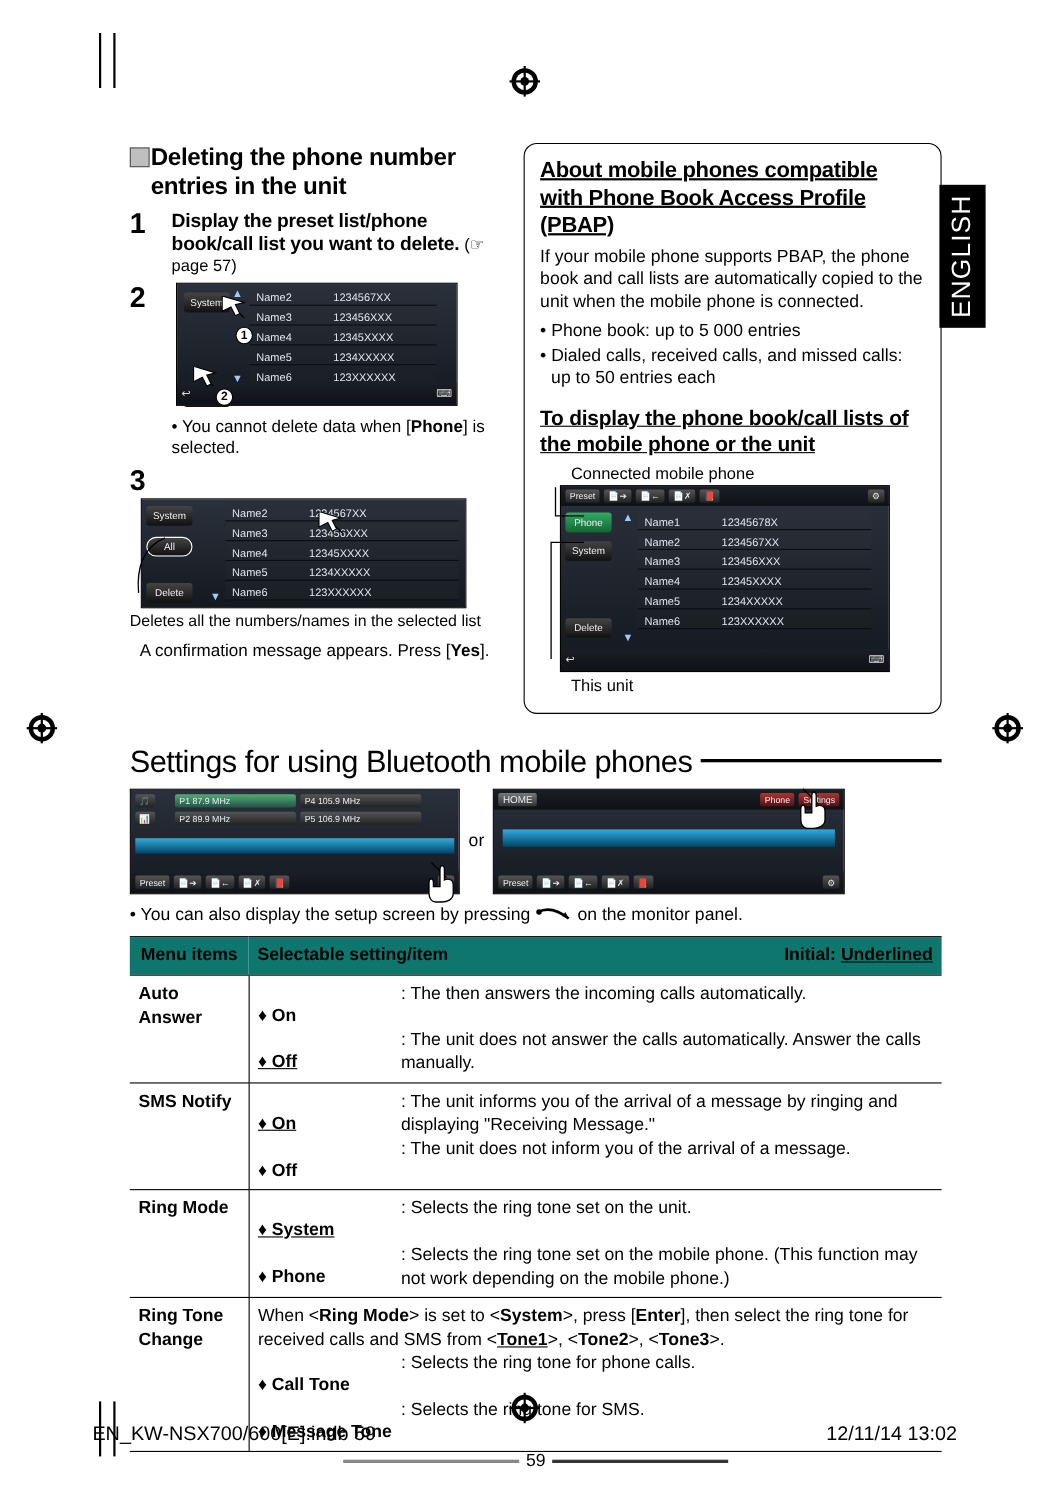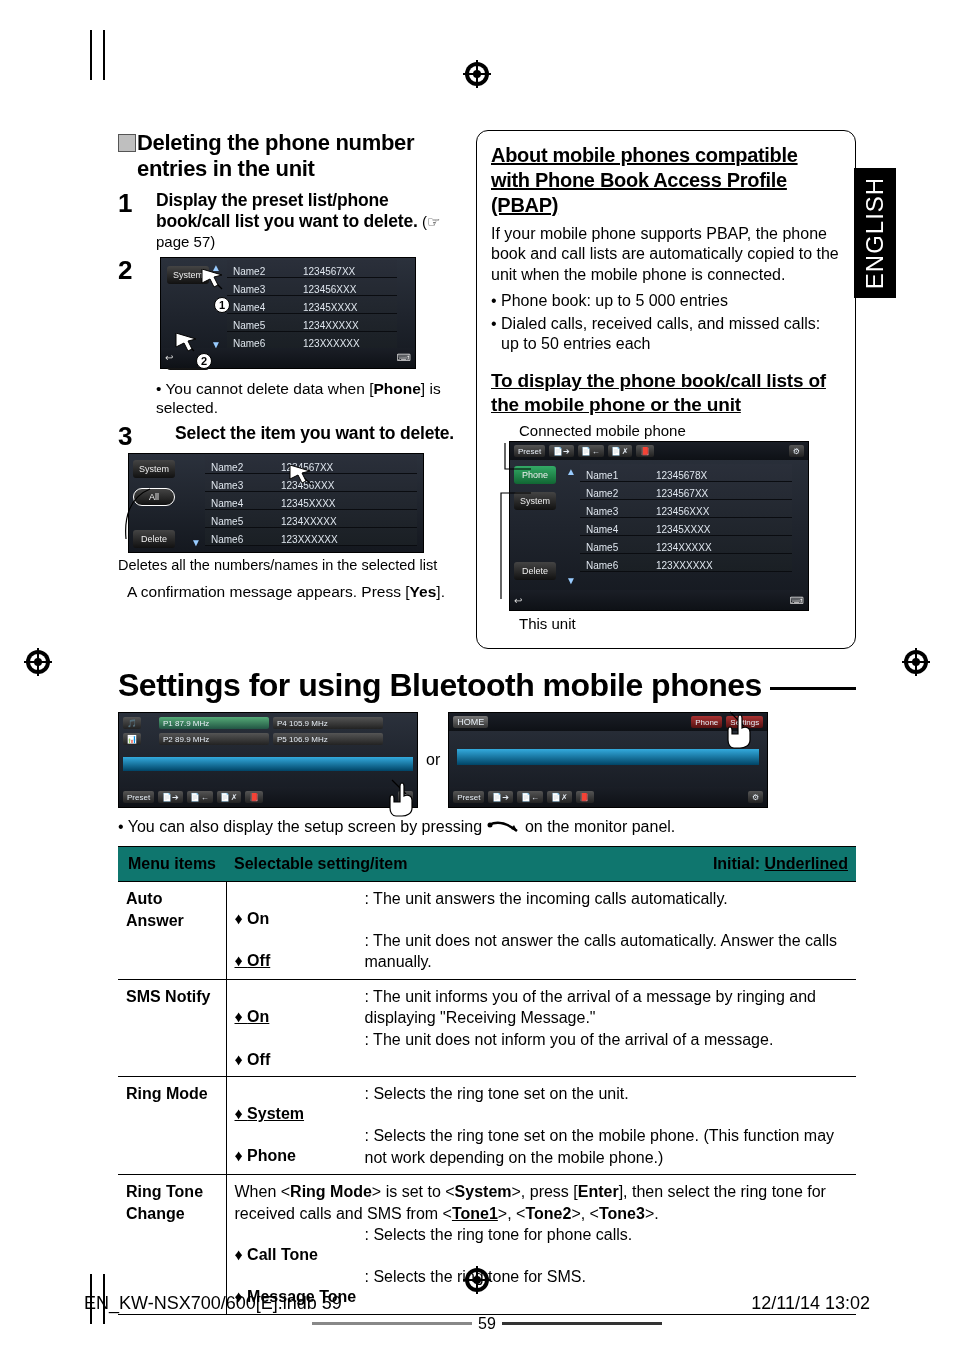"Select the item you want" div.step-body { html: <div> <div>Select the item you want to delete.</div> </div> -> none }
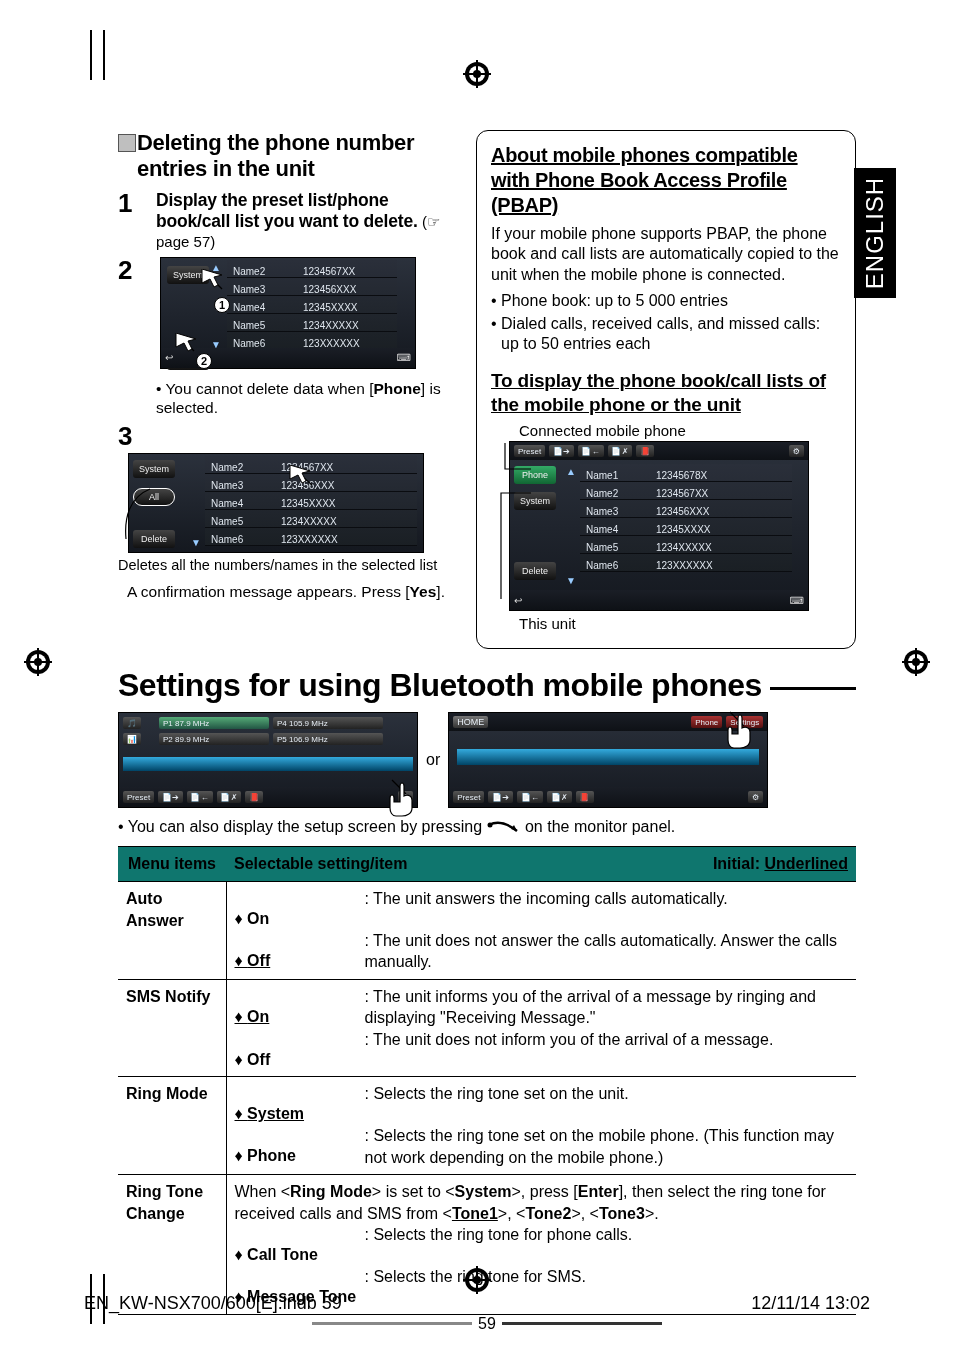"Settings for using Bluetooth mobile" .settings-h { font-size: 32px -> 28px; font-weight: 700 -> 400; margin-top: 10px -> 20px }
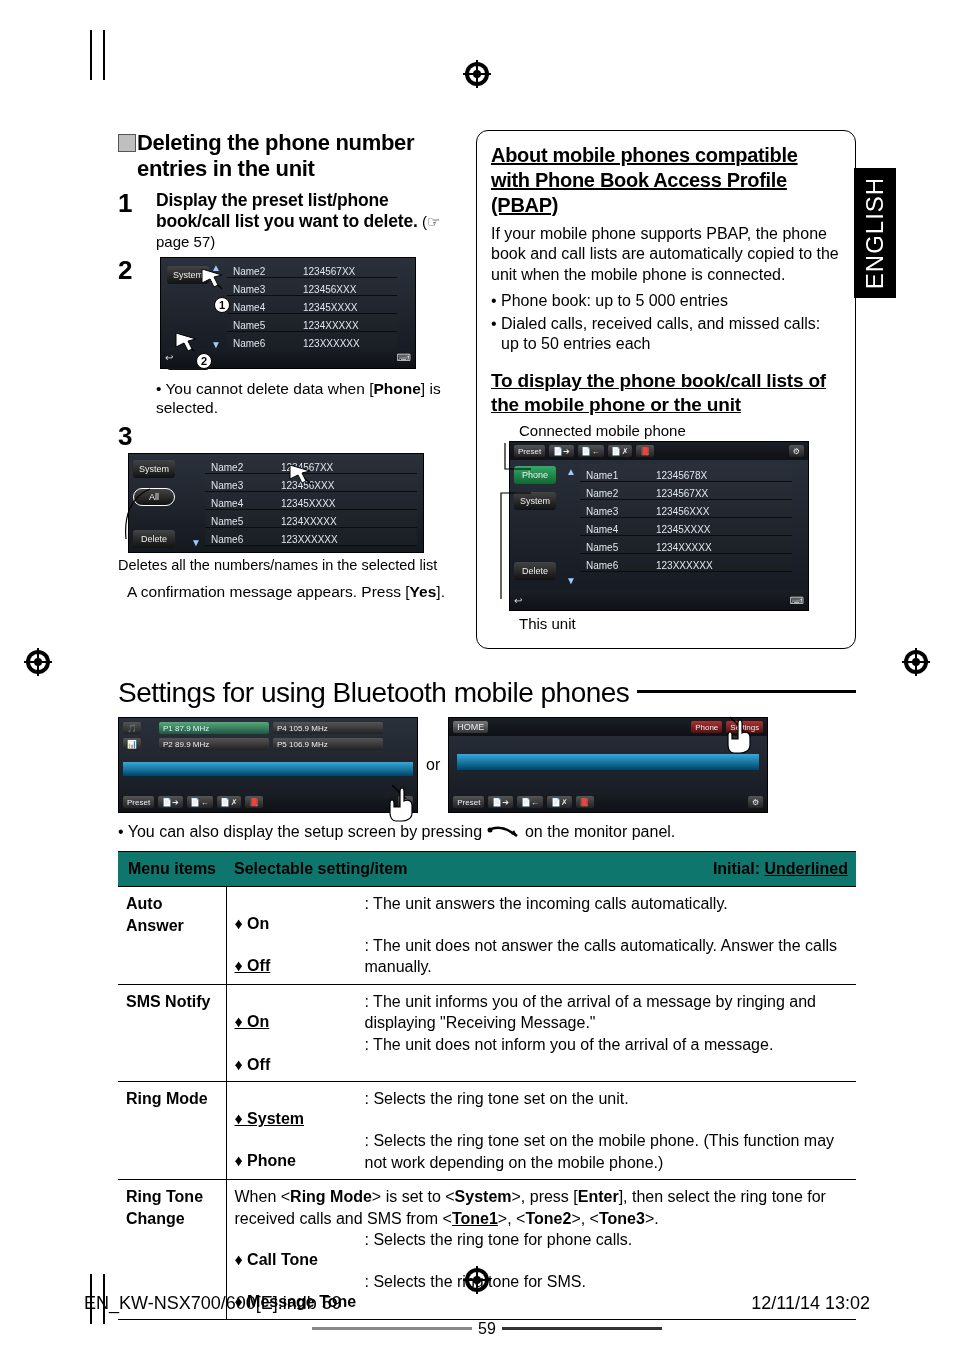"The unit answers the incoming" span.desc { text: unit -> then }
